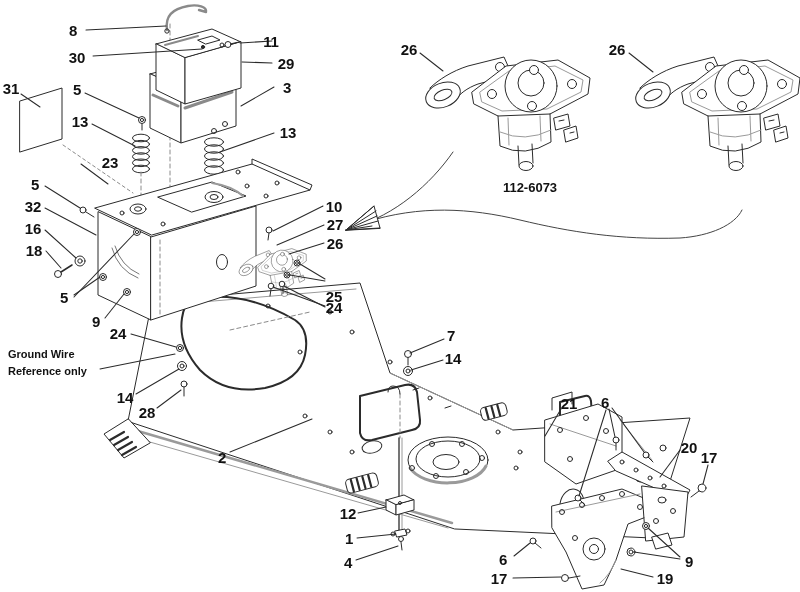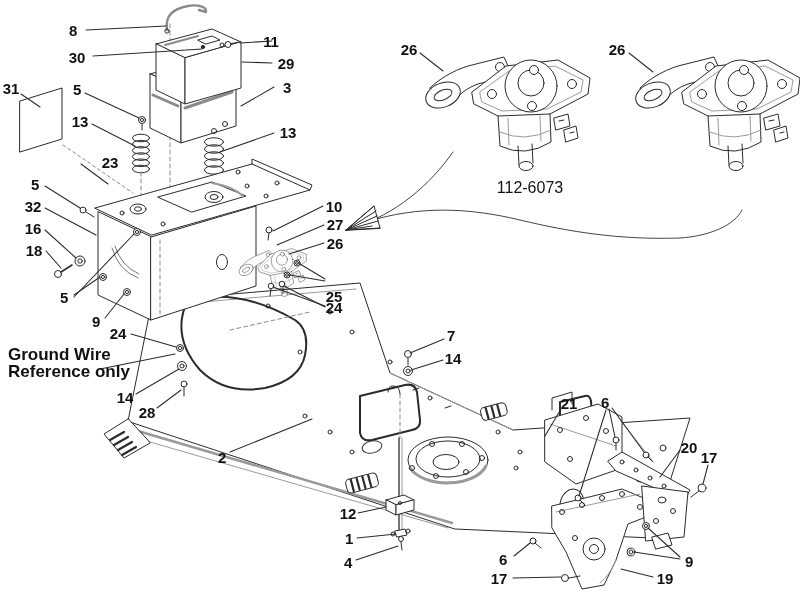"112-6073" .cap { font-size: 16px -> 13px; font-weight: normal -> bold }
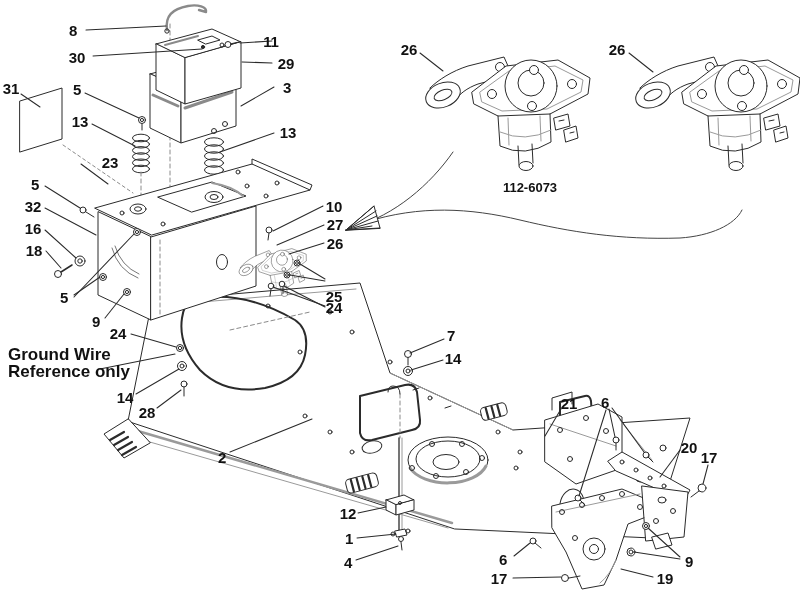"Ground Wire" .note { font-size: 17px -> 11px }
